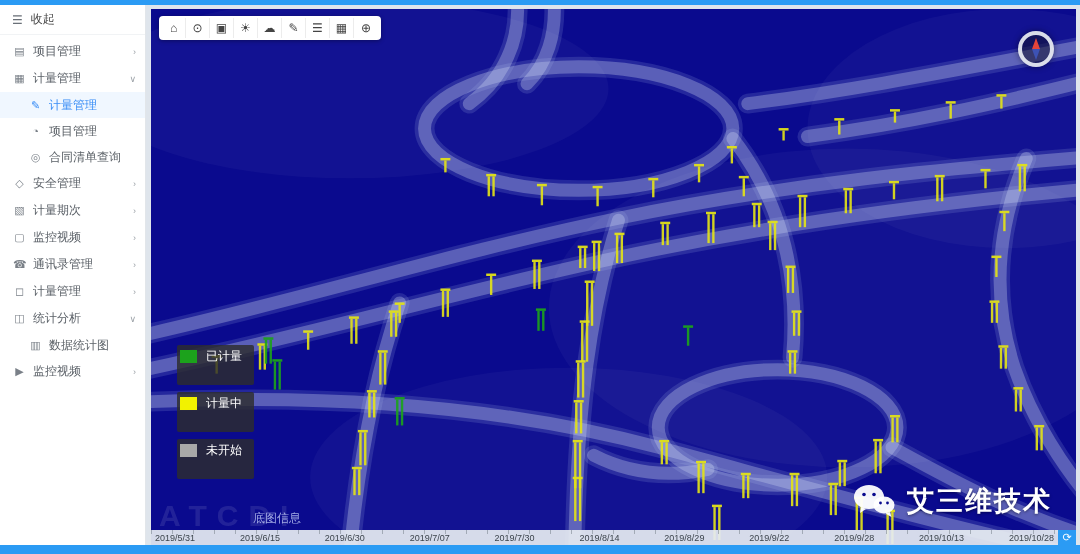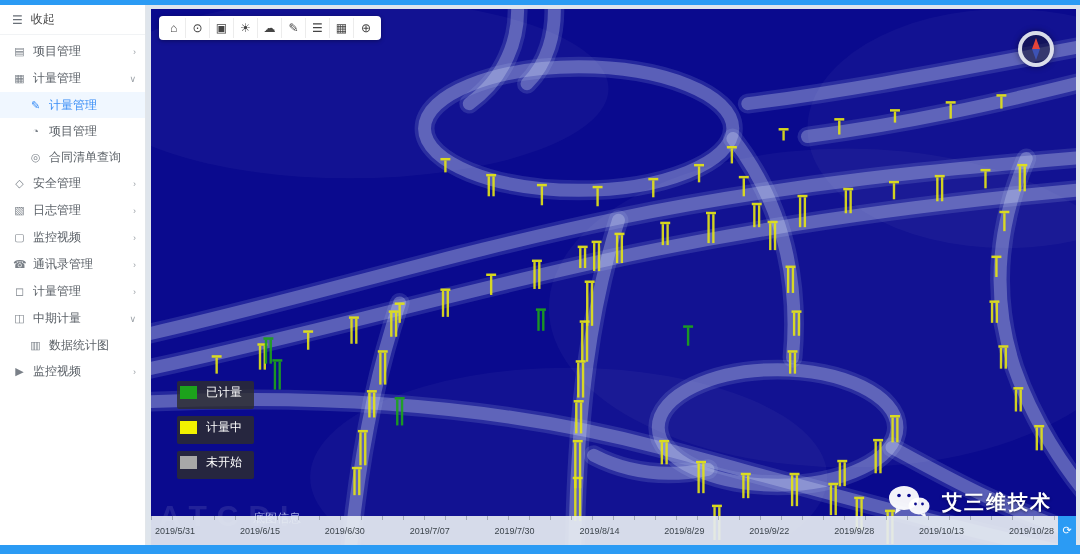"日志管理" span.mi-label { text: 日志管理 -> 计量期次 }
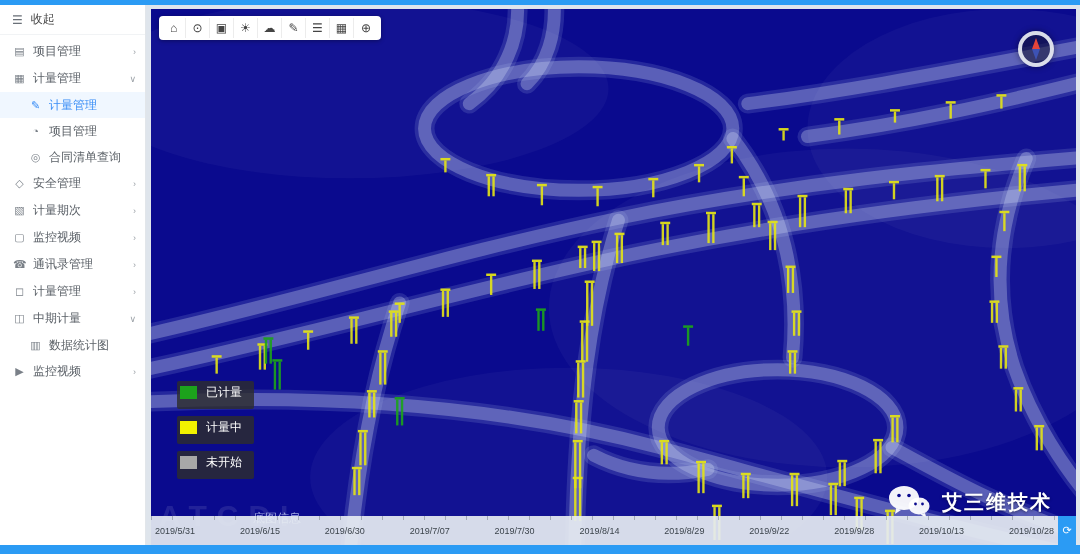"中期计量" span.mi-label { text: 中期计量 -> 统计分析 }
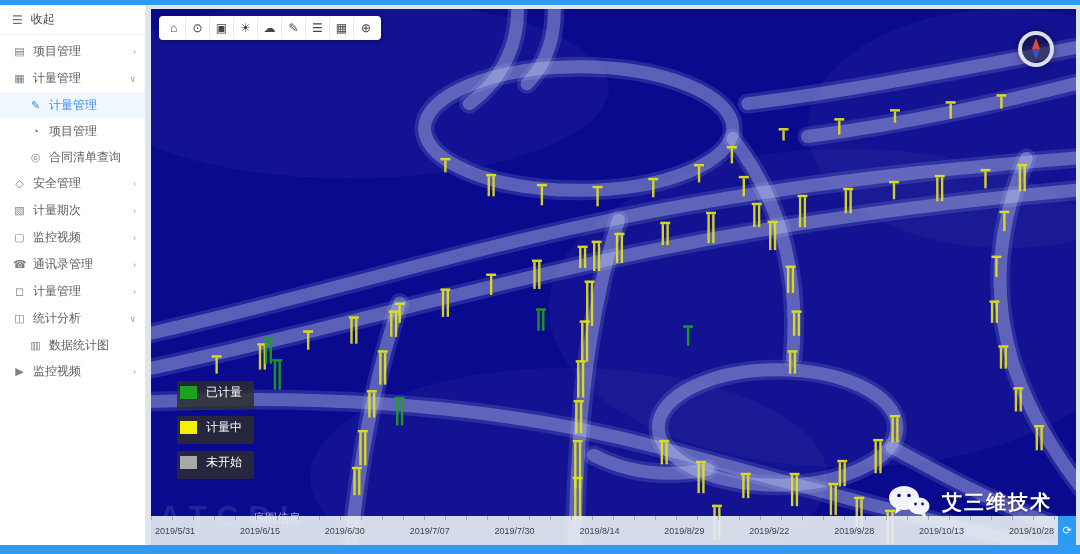"已计量" .legend-row { padding: 3px 12px 8px 3px -> 3px 12px 20px 3px }
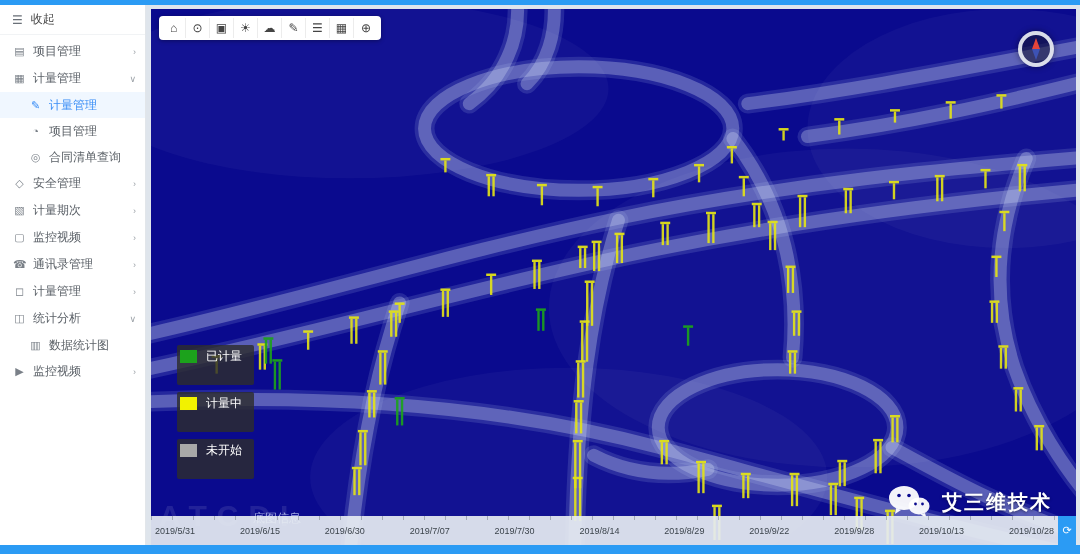"艾三维技术" .brand-text { font-size: 20px -> 27px }
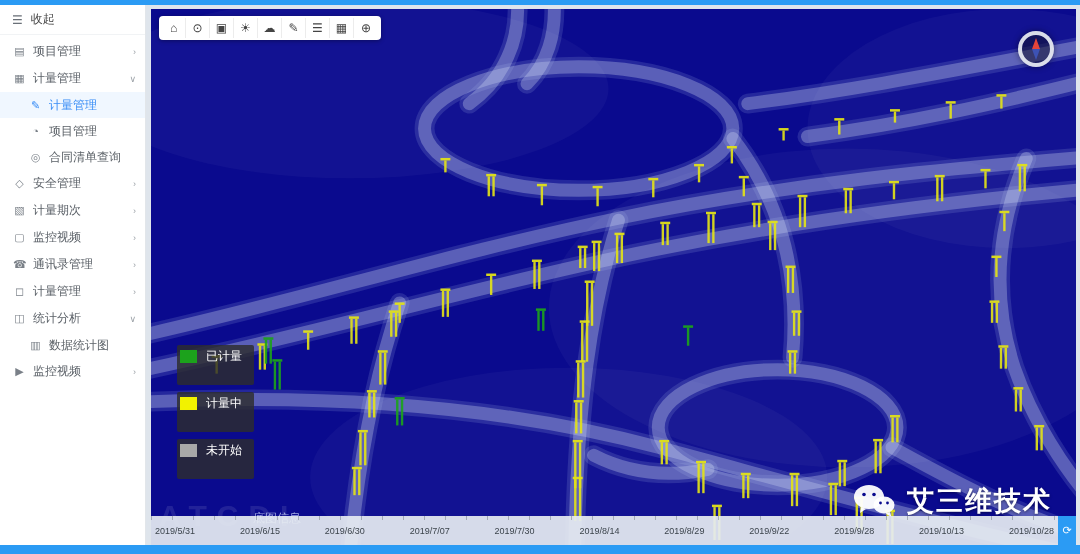"2019/5/31" .timeline { height: 29px -> 15px }
